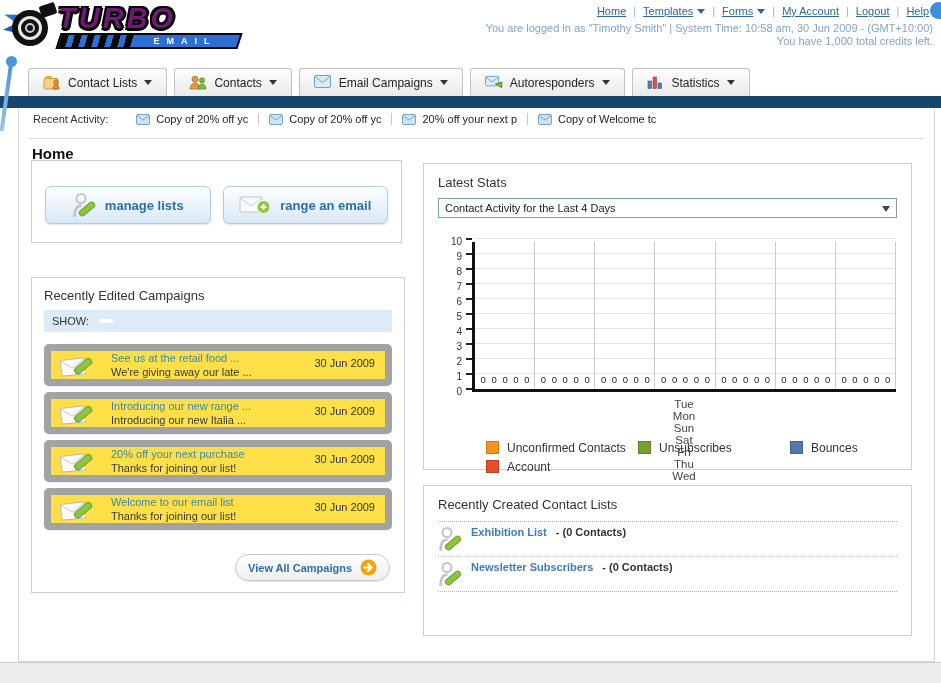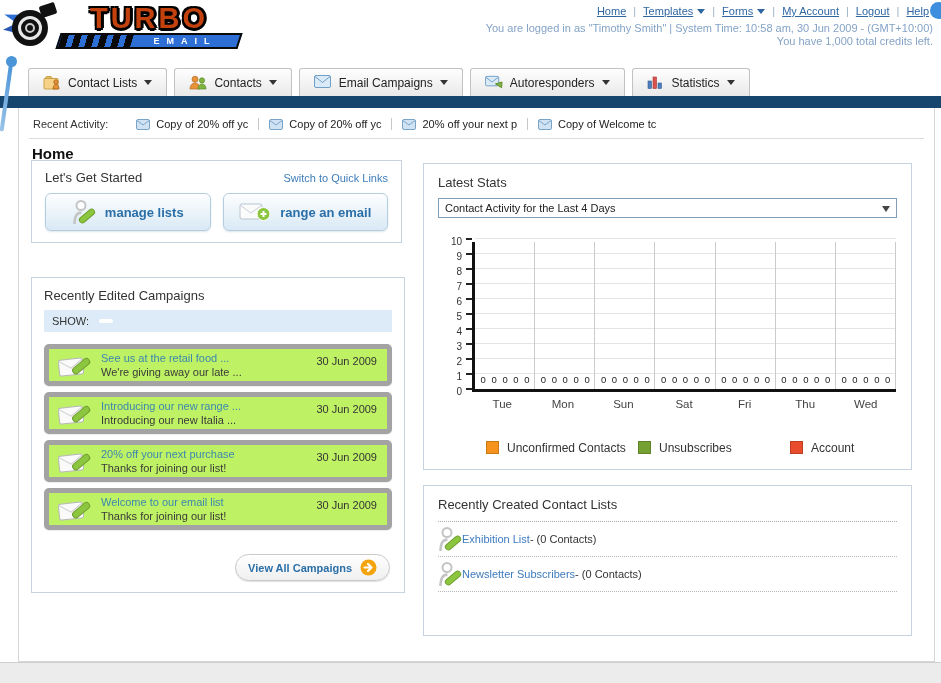"TURBO" .logo-turbo { color: #c2410c -> #701a75; font-style: none -> italic; text-align: center -> none }
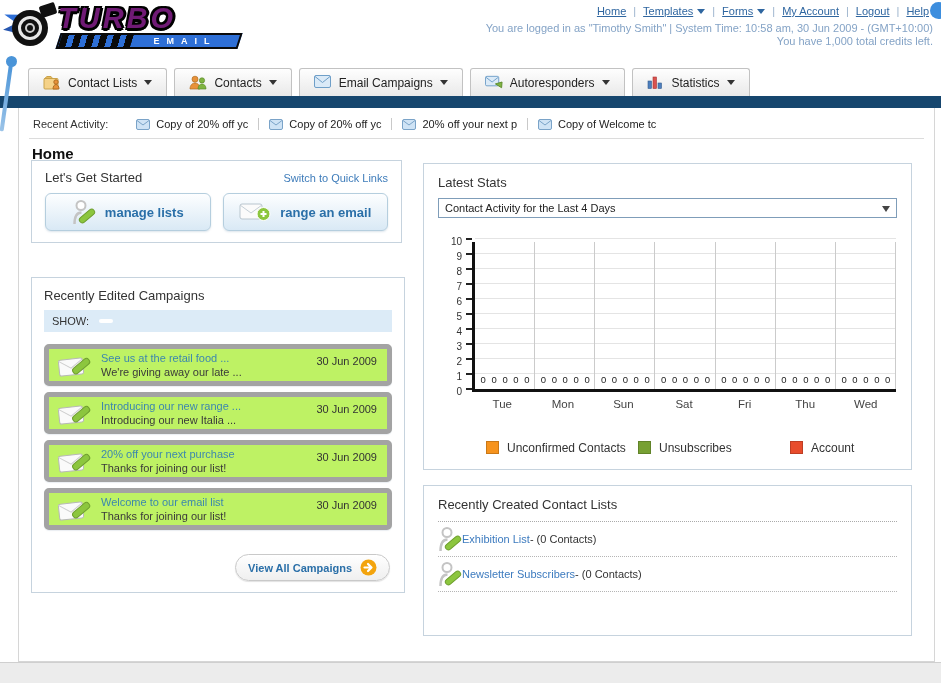"Recent Activity:" .activity-row { align-items: center -> flex-start }
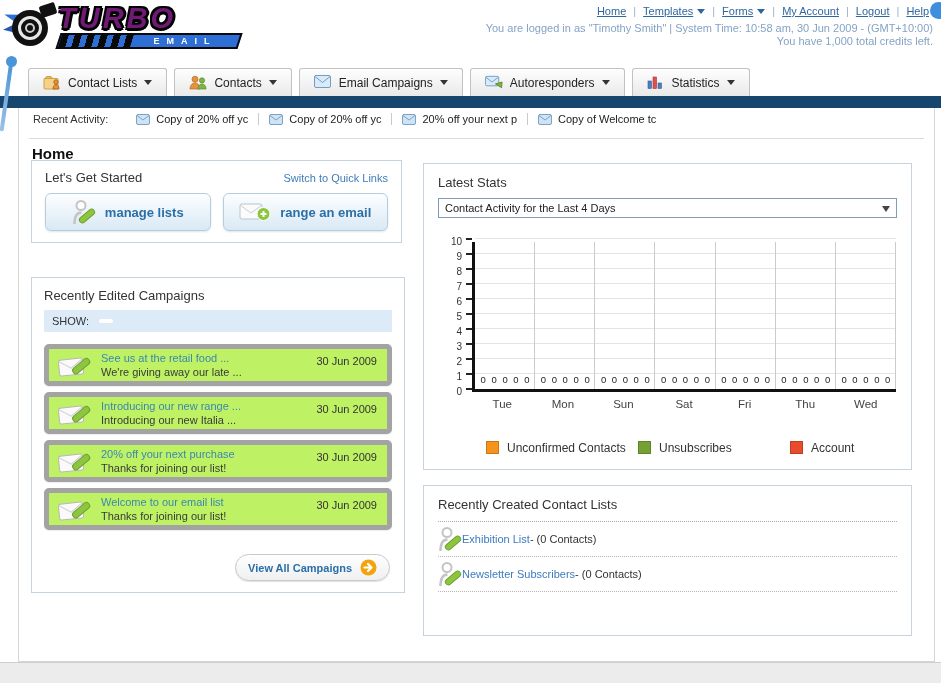"Let's Get Started" div.gs-head { html: <div> <span>Let's Get Started</span> <a>Switch to Quick Links</a> </div> -> none }
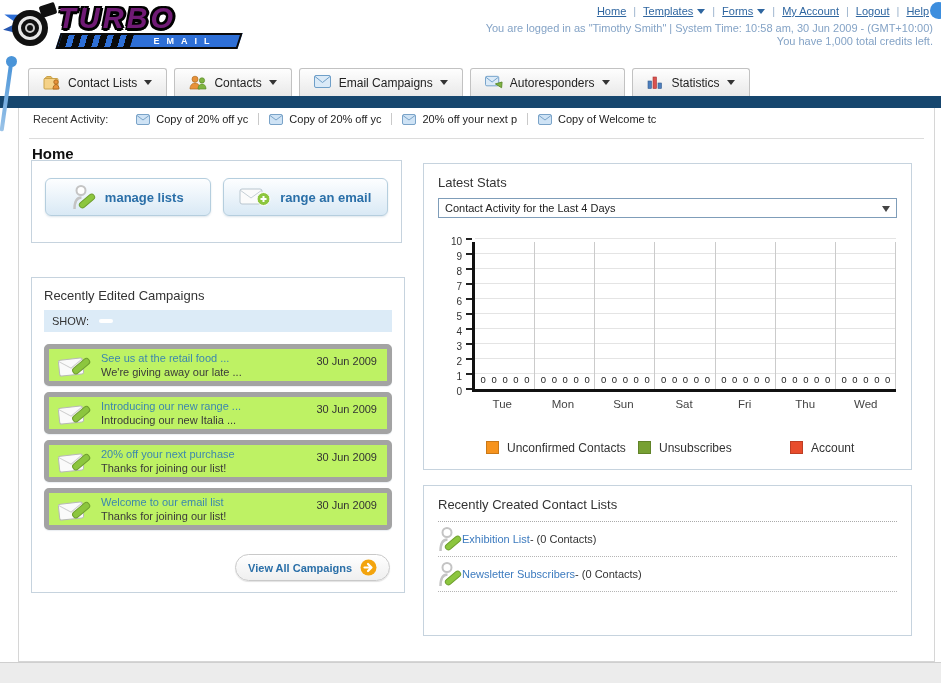"manage lists" .gs-buttons { margin-top: 8px -> 16px }
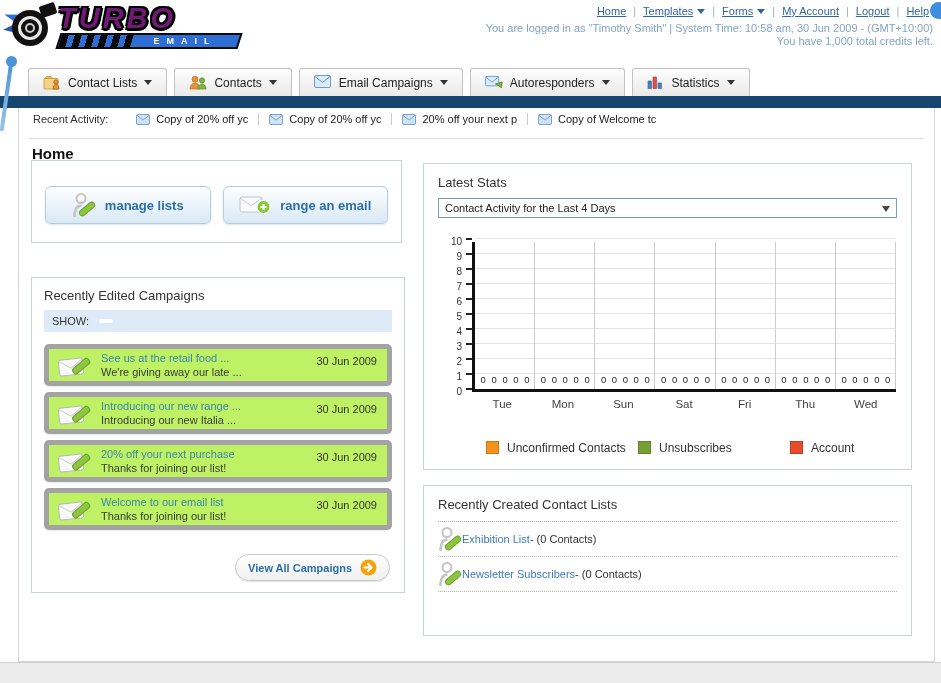"See us at the retail" .camp-row { background: #bef264 -> #fde047; border: 5px solid #a3a3a3 -> 7px solid #a3a3a3; gap: 9px -> 17px }
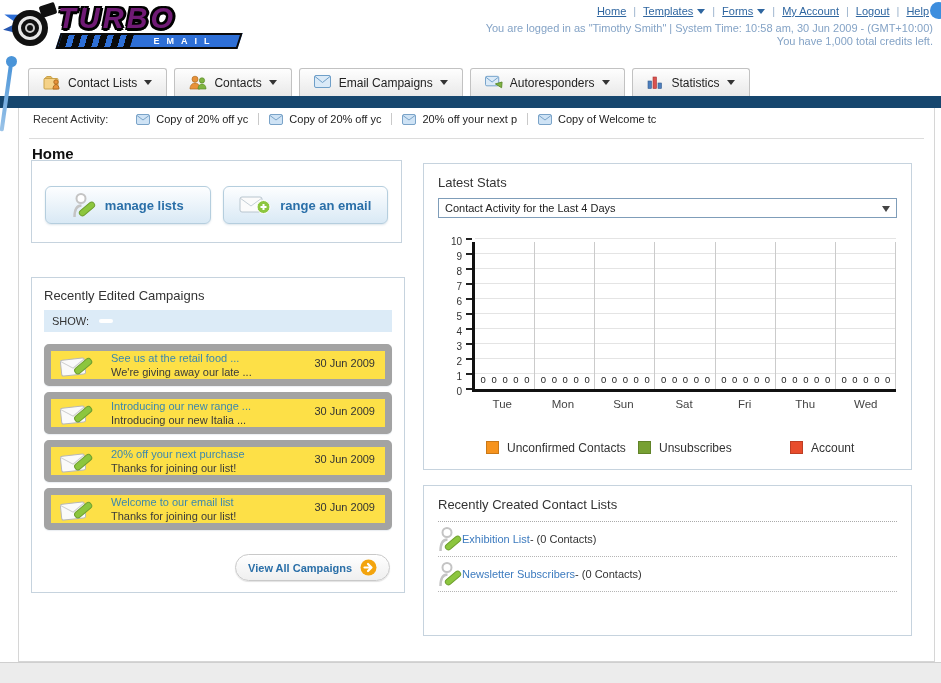"Tue" .xlabels { flex-direction: none -> column }
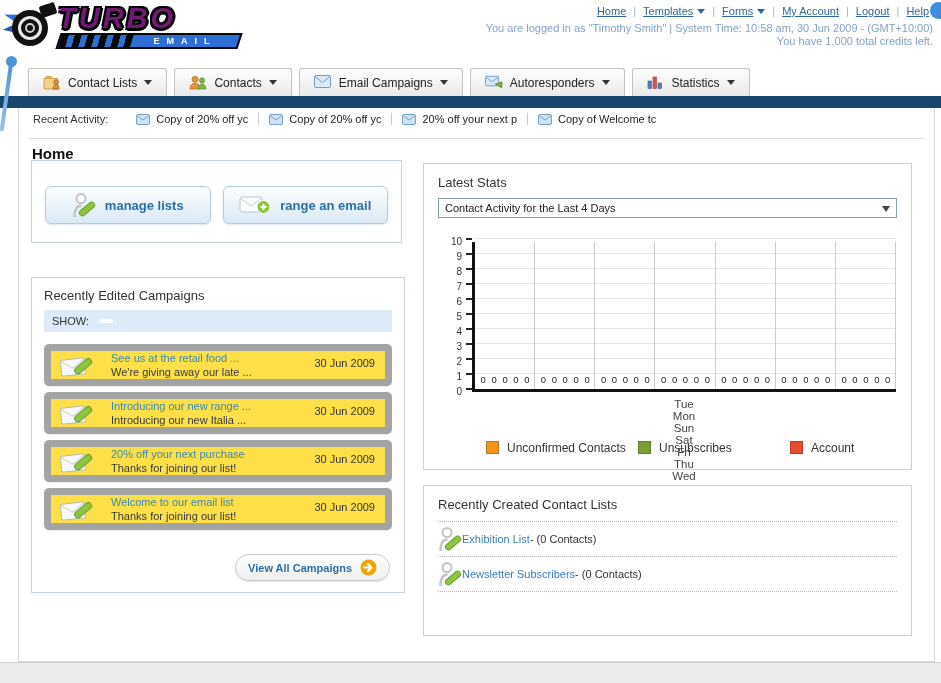"Bounces" span.leg-item { html: none -> <span> <span></span> <span>Bounces</span> </span> }
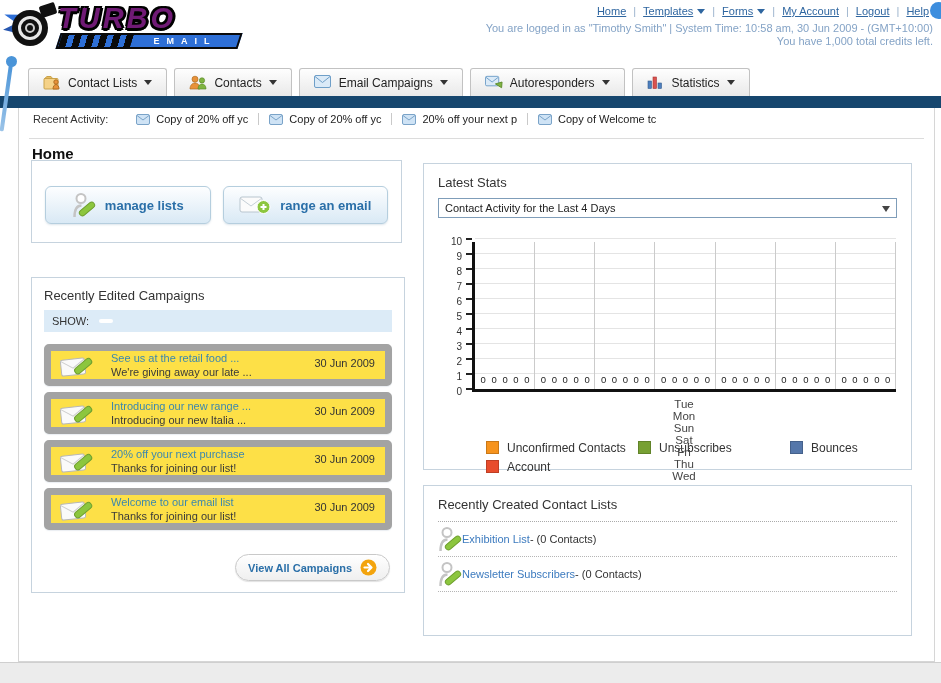"Exhibition List" .cl-item { align-items: center -> flex-start; font-weight: none -> bold; gap: 0 -> 9px }
